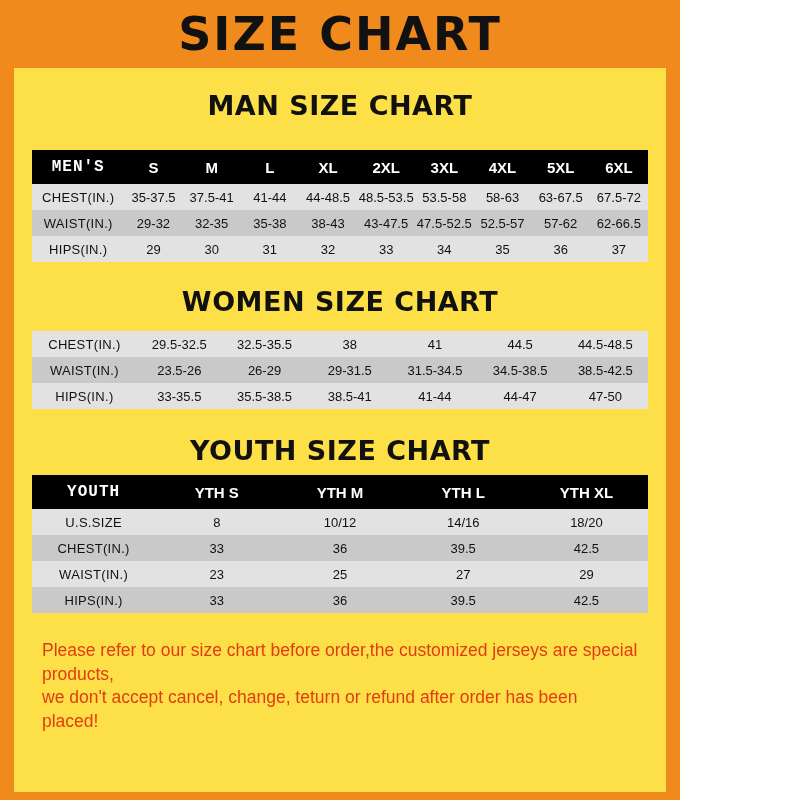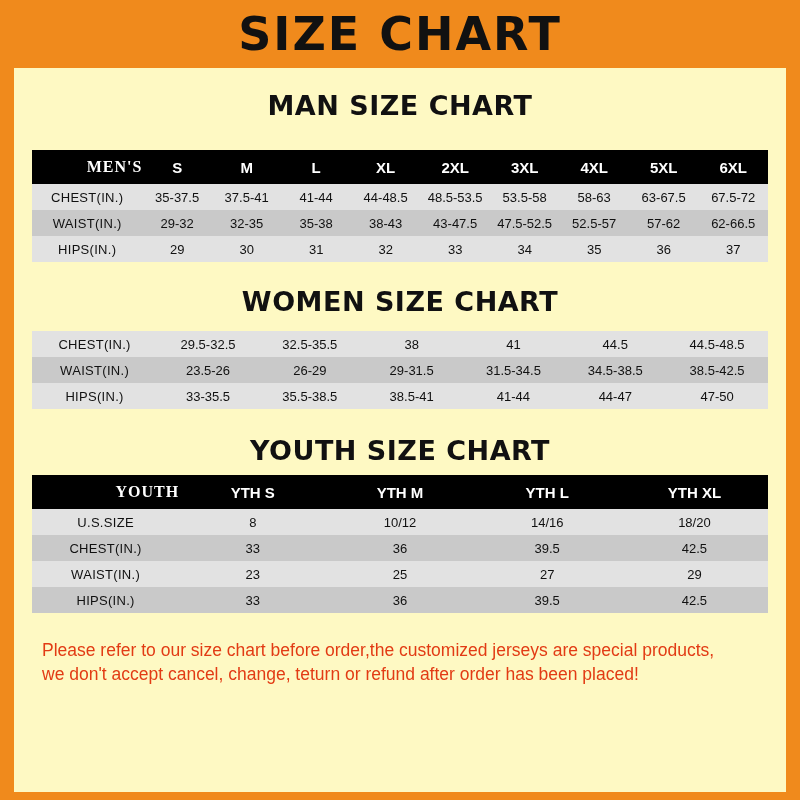"SIZE CHART" .page { background: #fef9c3 -> #fde047; width: 800px -> 680px }
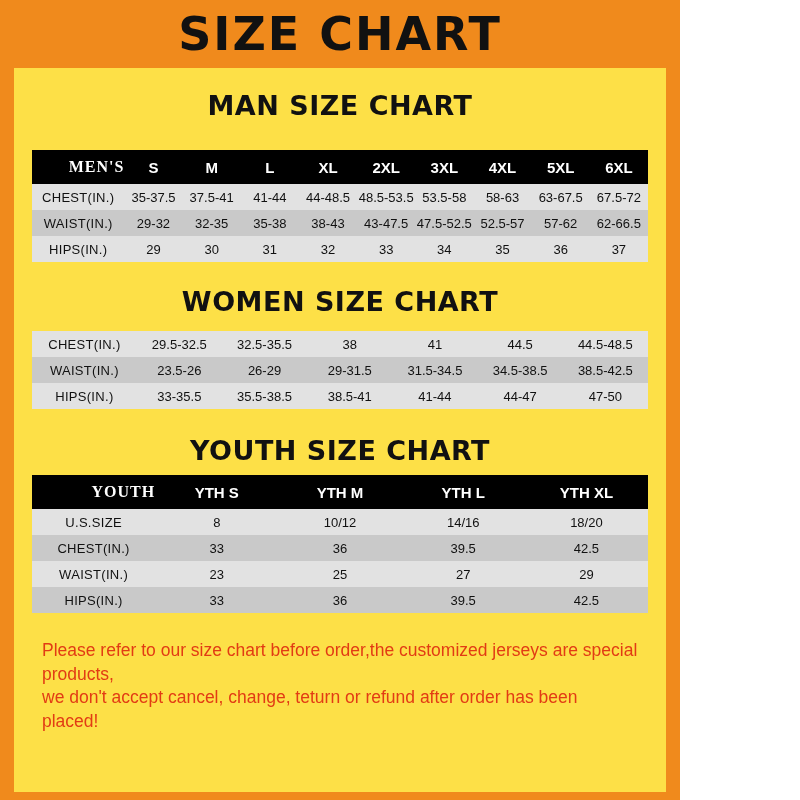"MEN'S" tr.head-row th.label-cell { font-family: Liberation Serif, serif -> Liberation Mono, monospace; text-align: right -> center }
